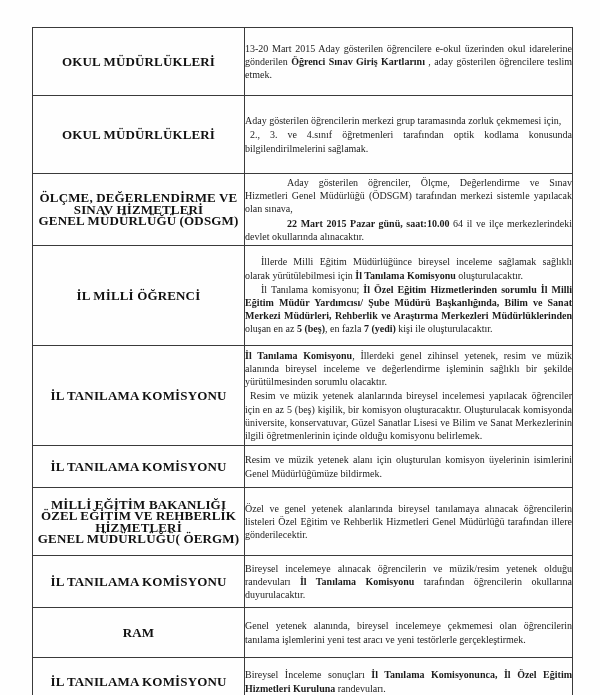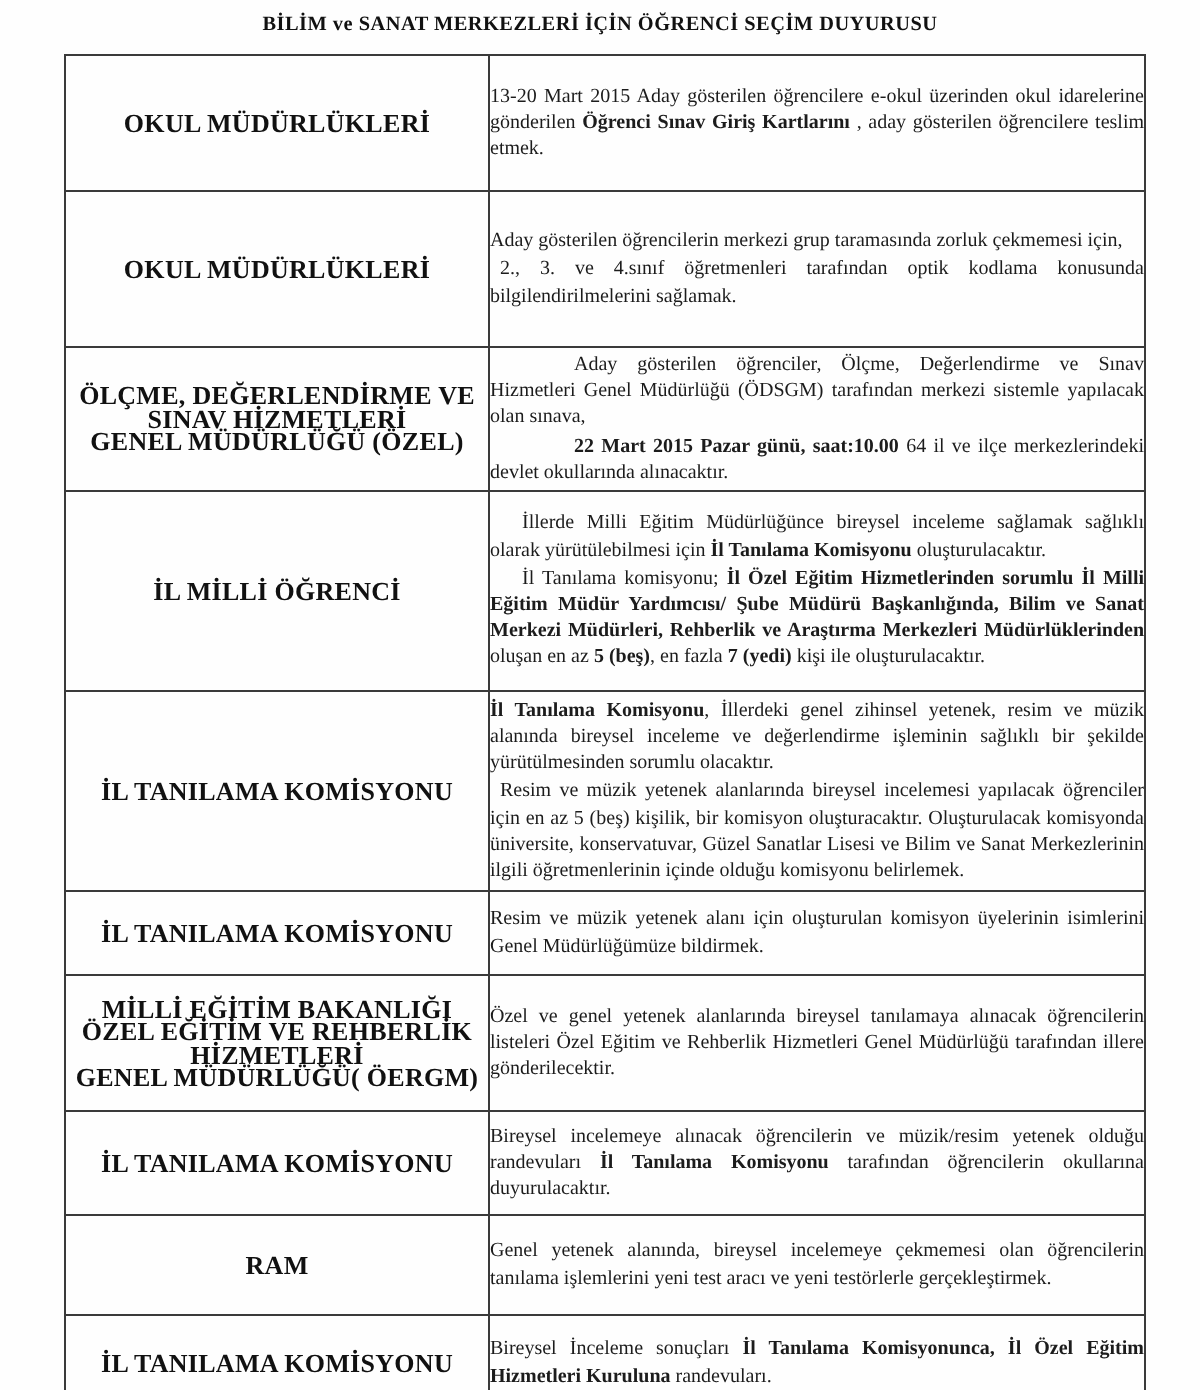"BİLİM ve SANAT MERKEZLERİ İÇİN" div { html: <div>BİLİM ve SANAT MERKEZLERİ İÇİN ÖĞRENCİ SEÇİM DUYURUSU</div> -> none }
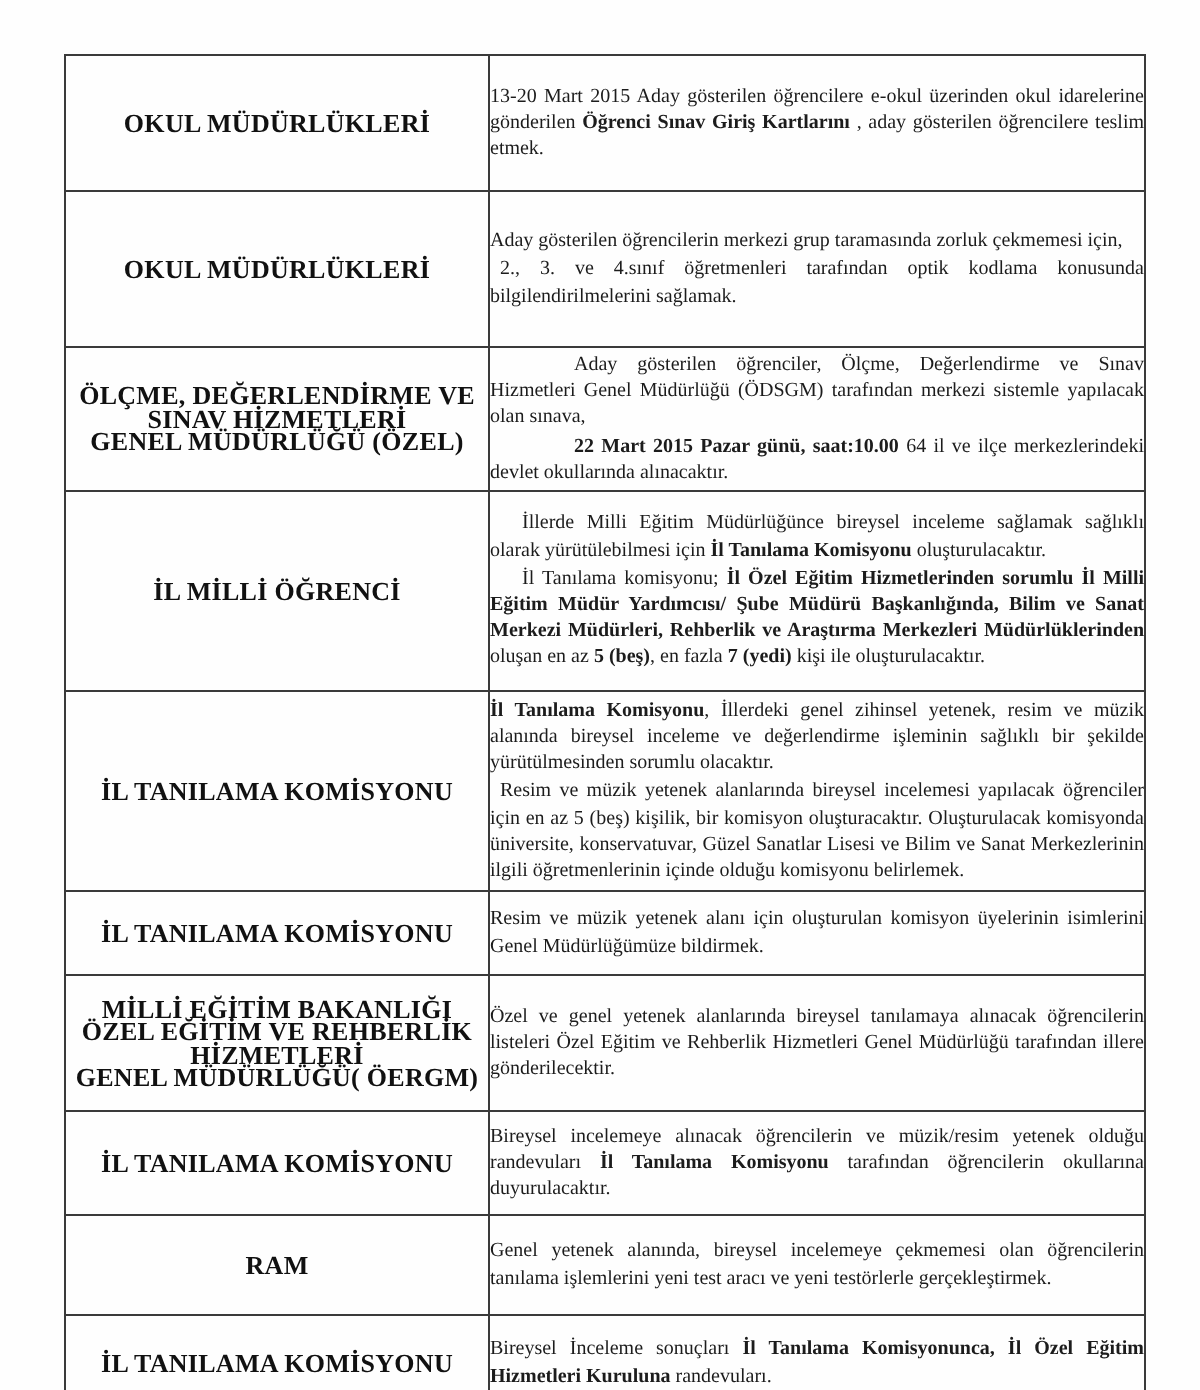"GENEL MÜDÜRLÜĞÜ (ÖZEL)" span.role-line { text: ÖZEL -> ÖDSGM }
